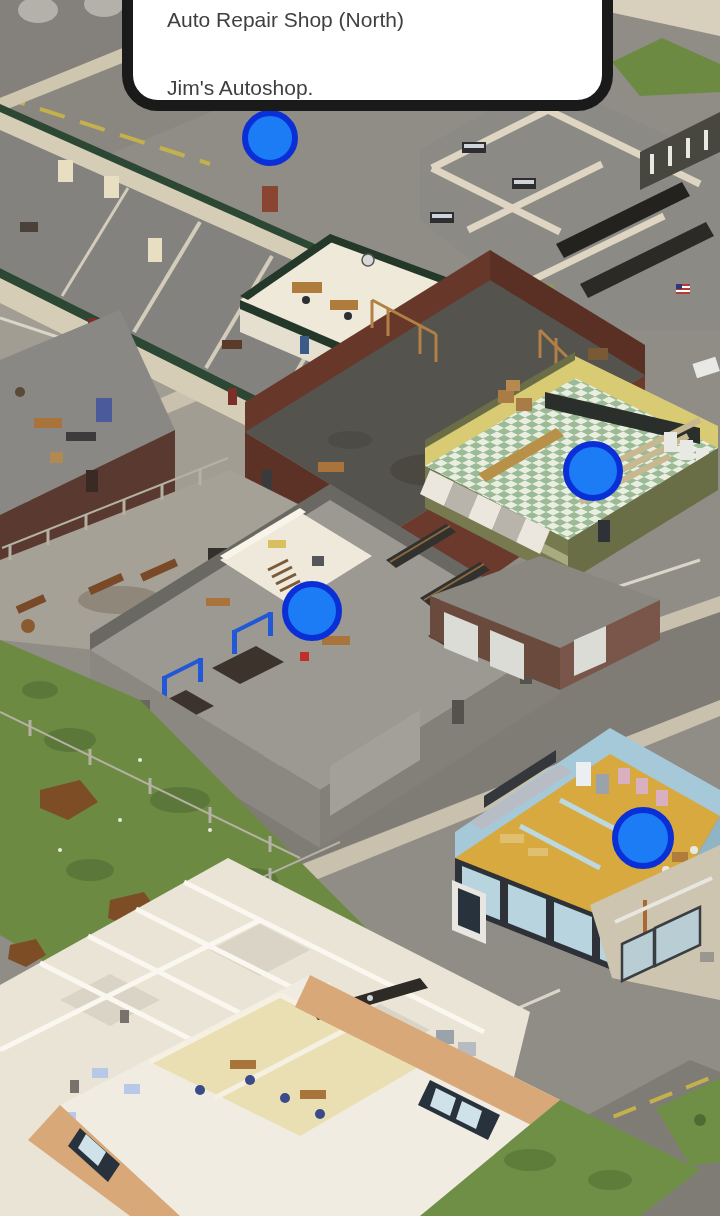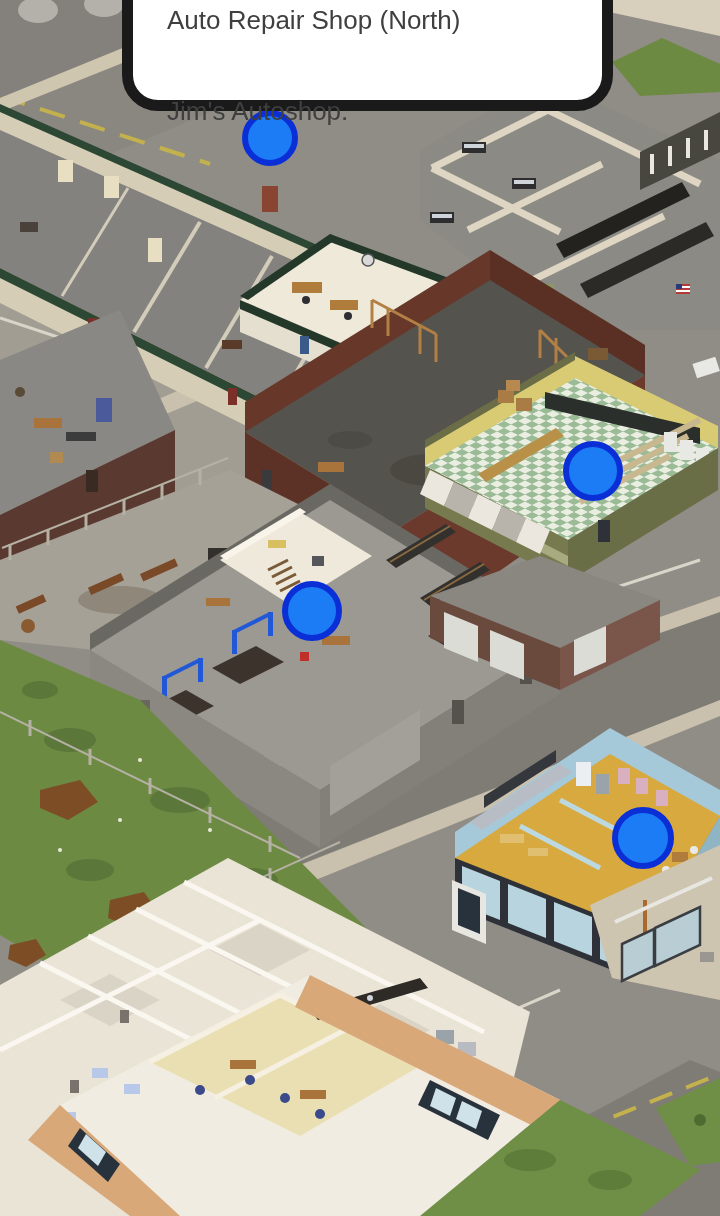"Auto Repair Shop (North)" .tooltip .l1,.tooltip .l2 { font-size: 26px -> 21px }
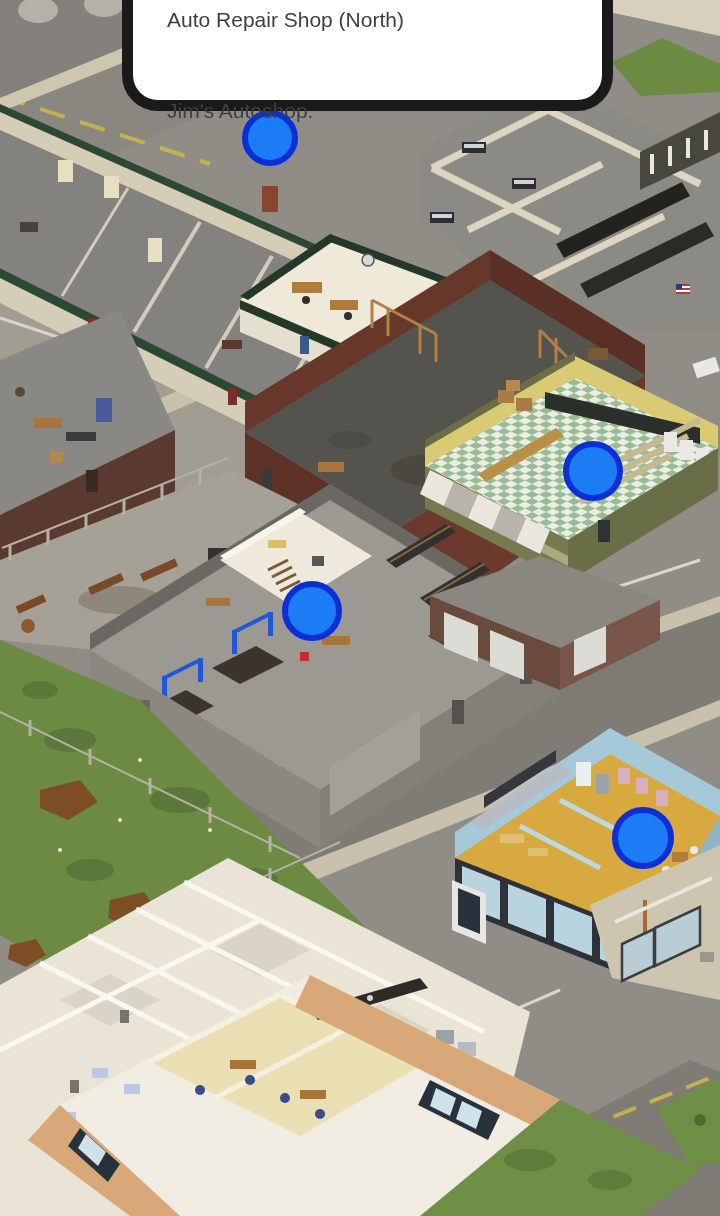"Jim's Autoshop." .tooltip .l2 { margin-top: 67px -> 44px }
